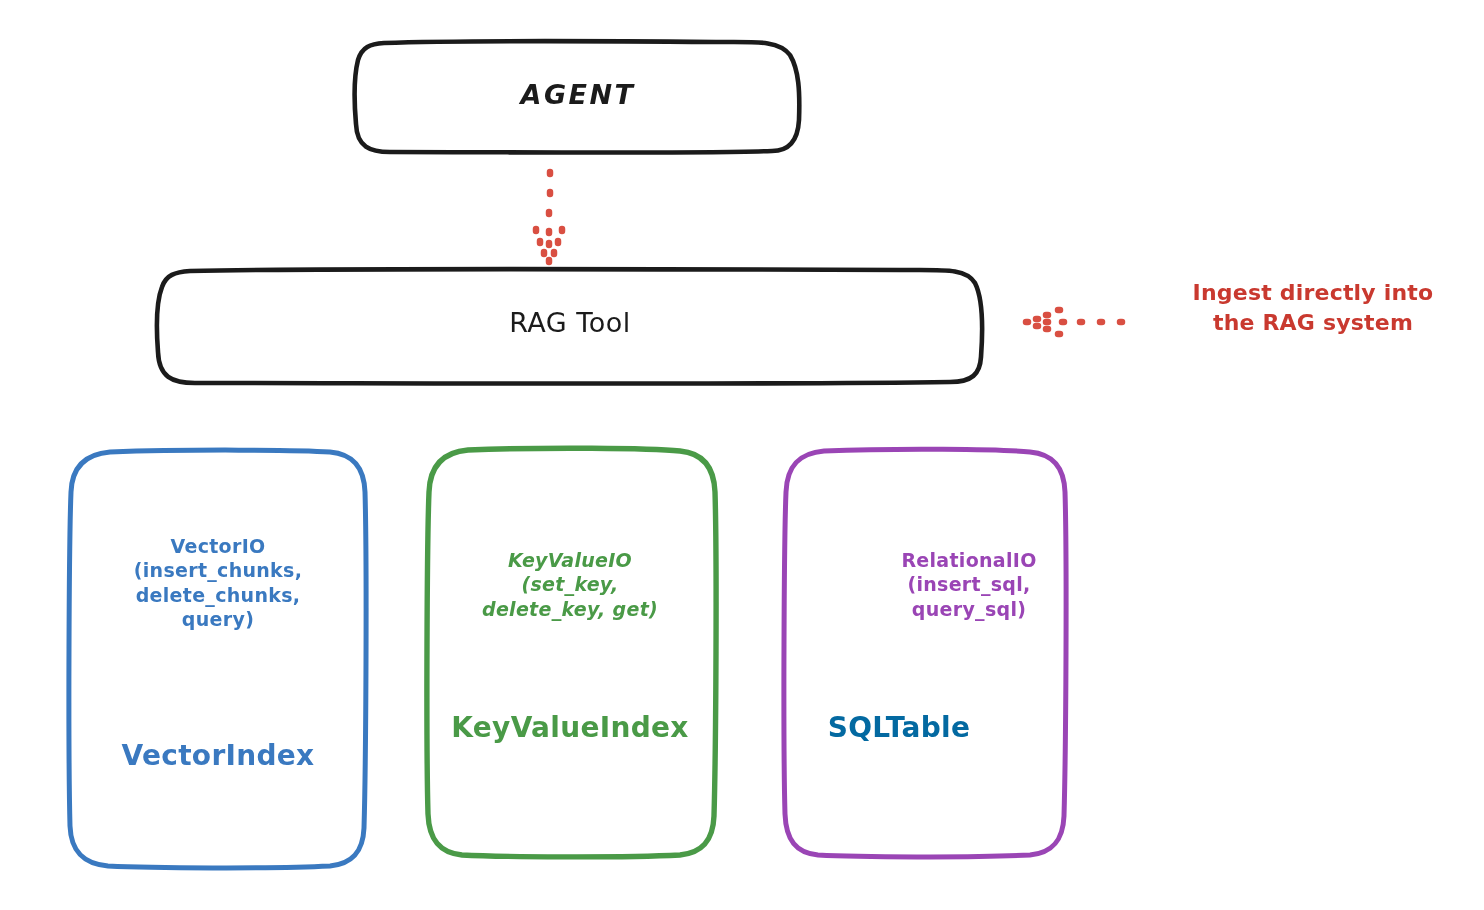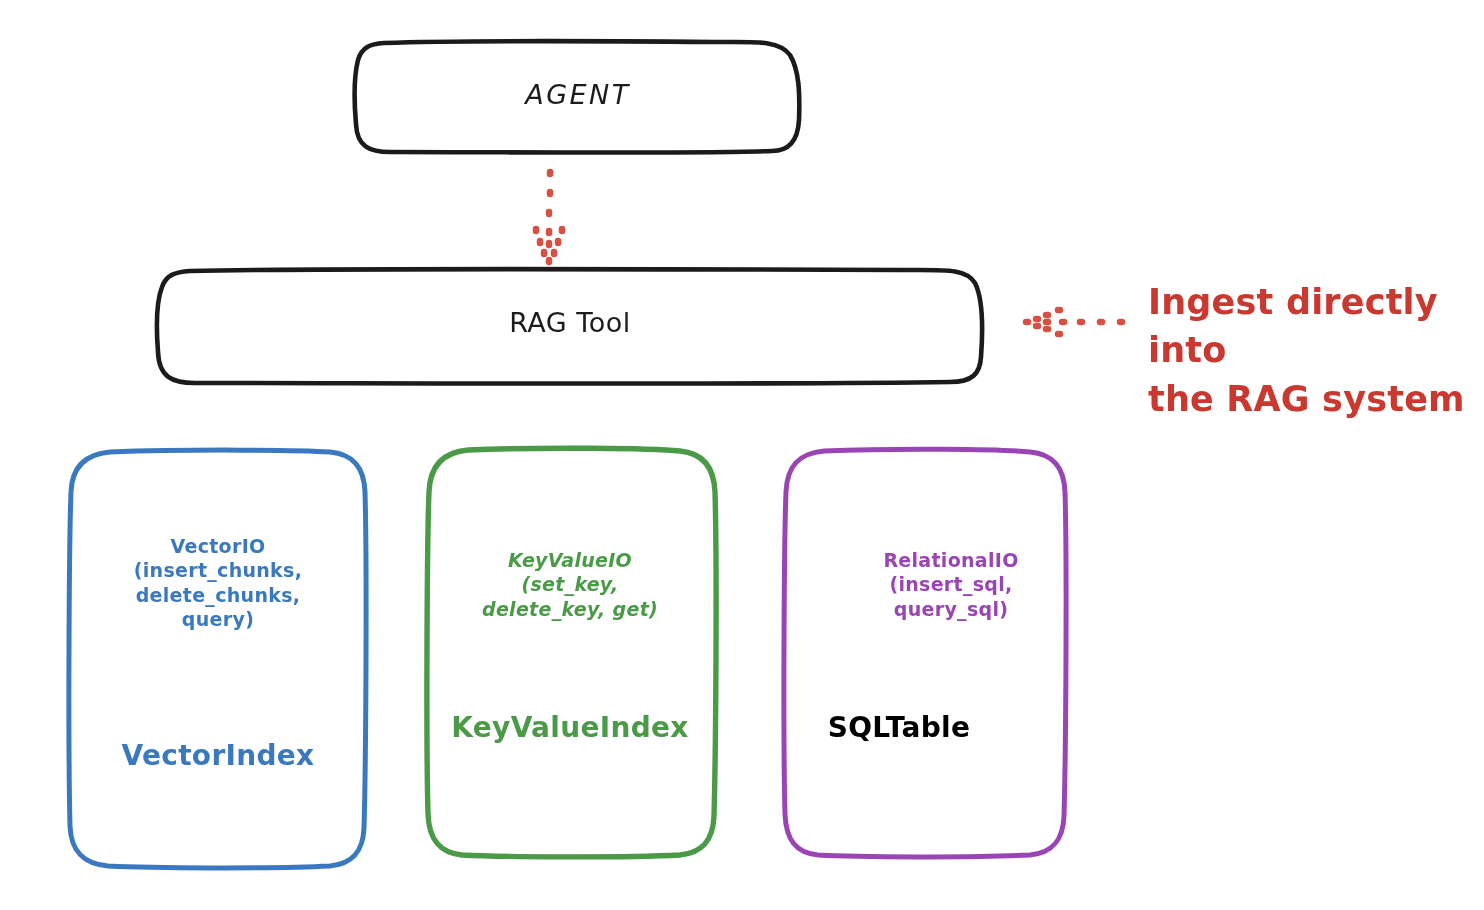"AGENT" #agent-label { font-weight: 400 -> 700 }
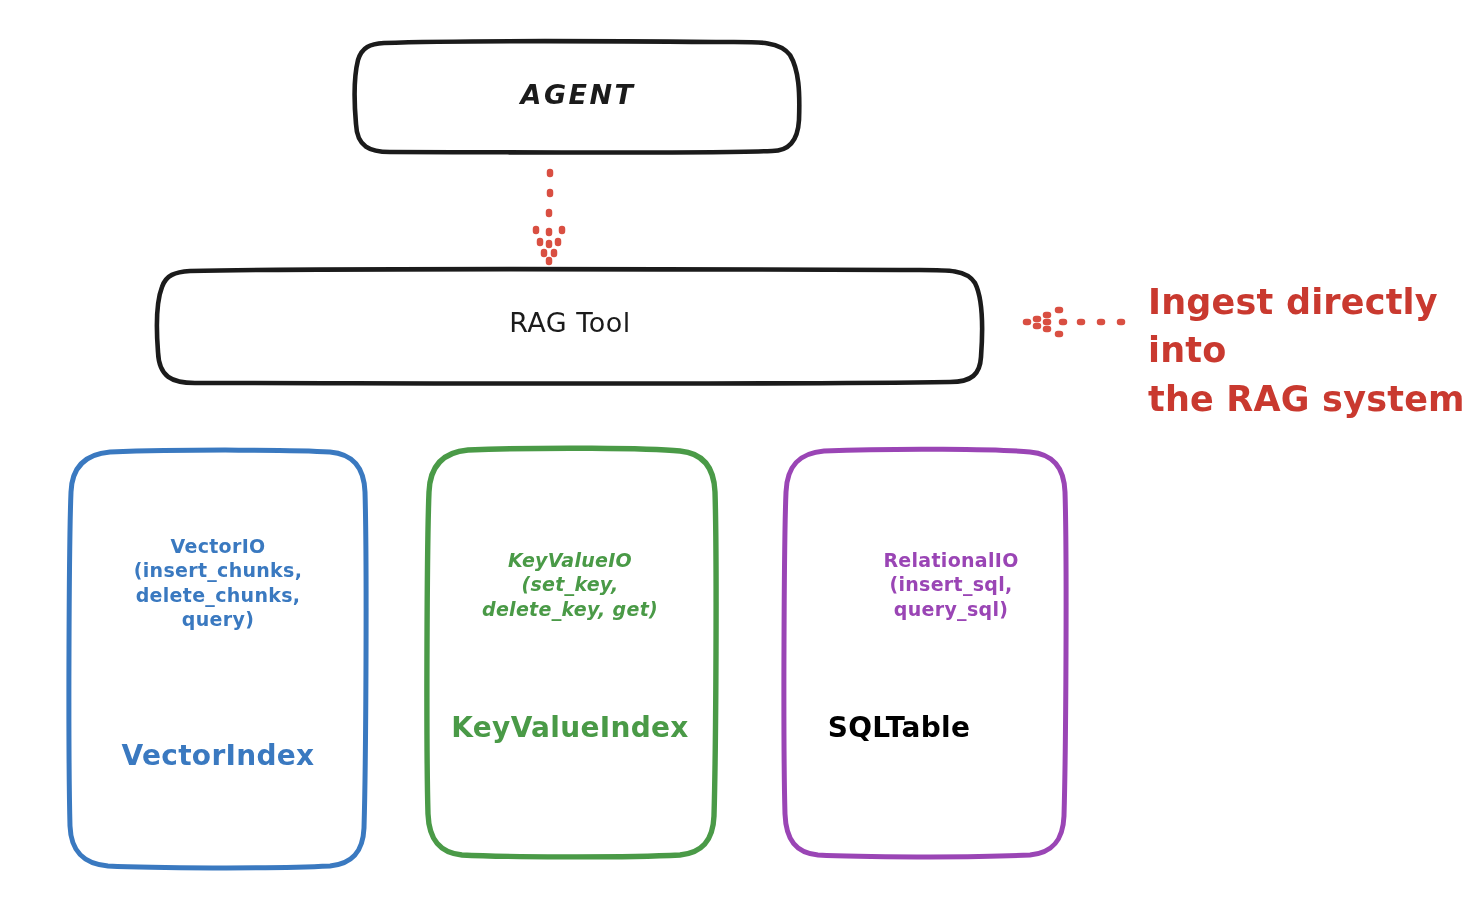"Ingest directly into" #ingest-note { font-size: 35px -> 22px; text-align: left -> center }
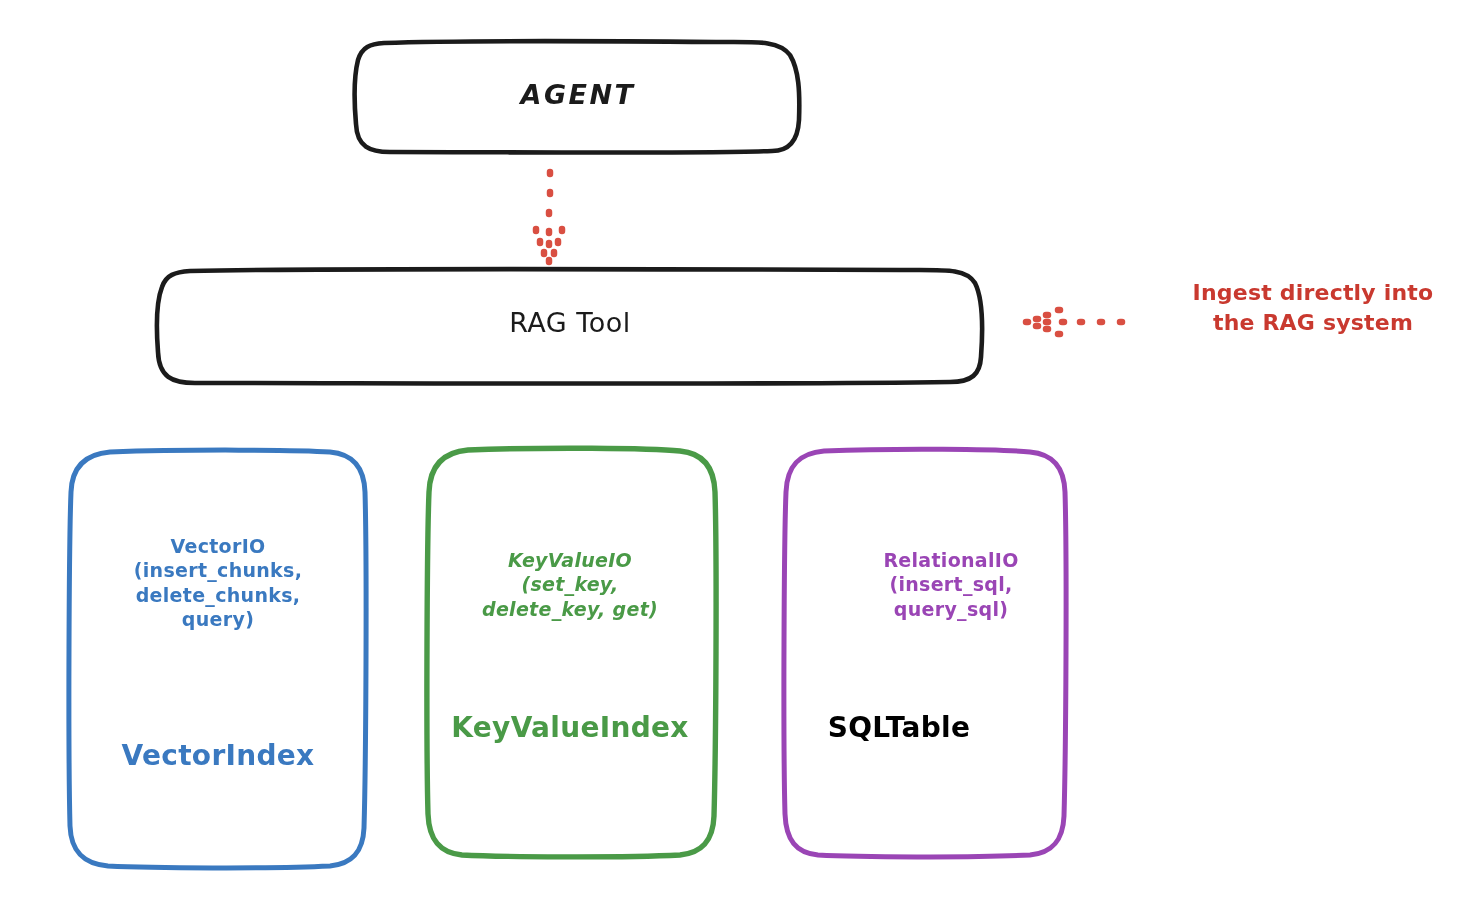"RelationalIO" #rel-api { left: 792px -> 810px }
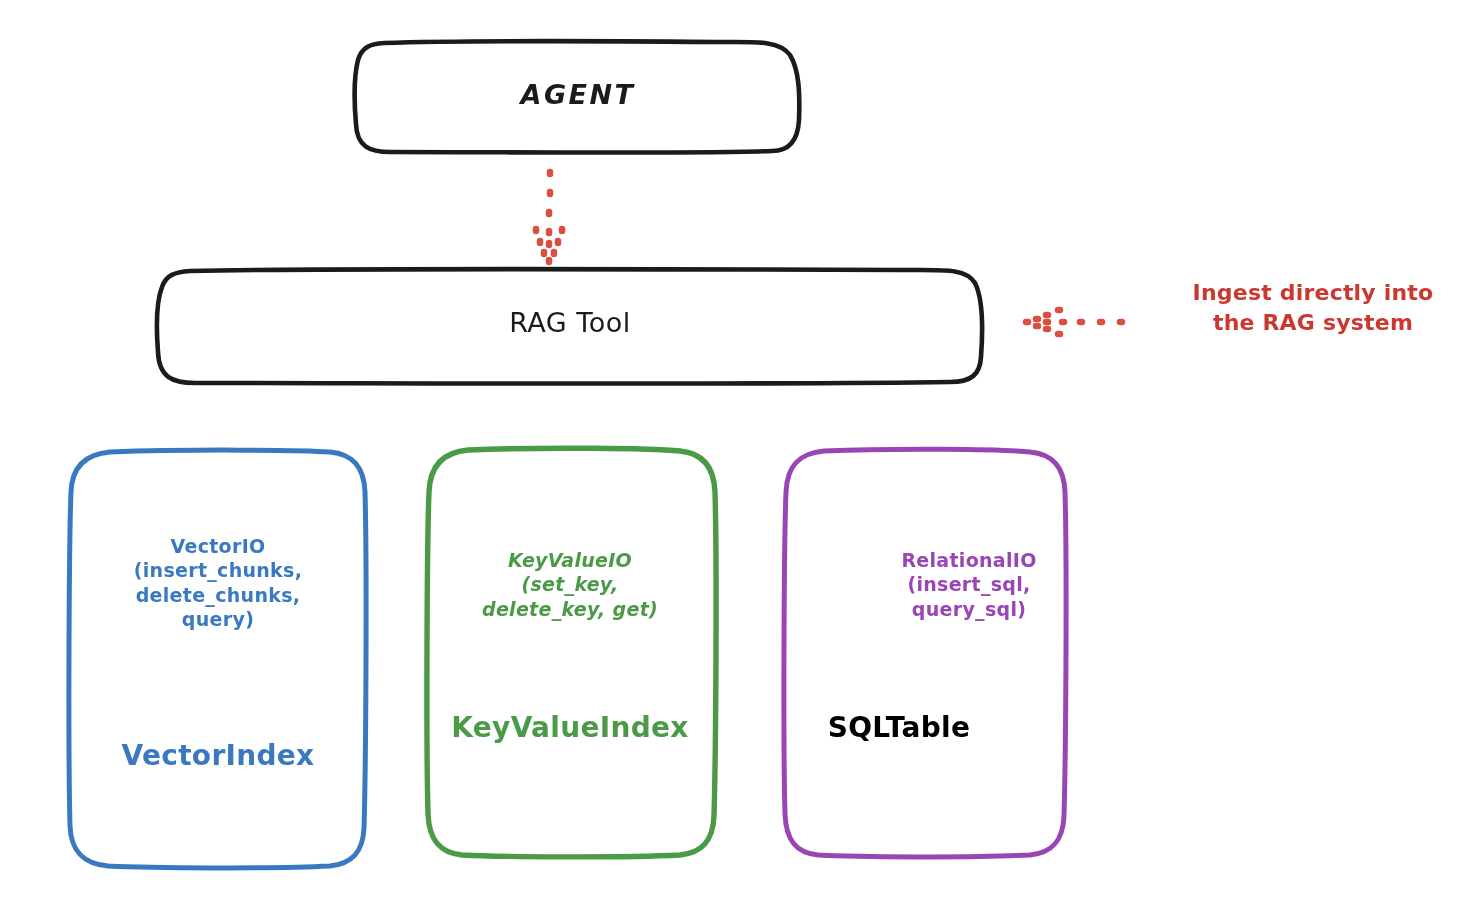"SQLTable" #rel-index { color: #000000 -> #0369a1 }
